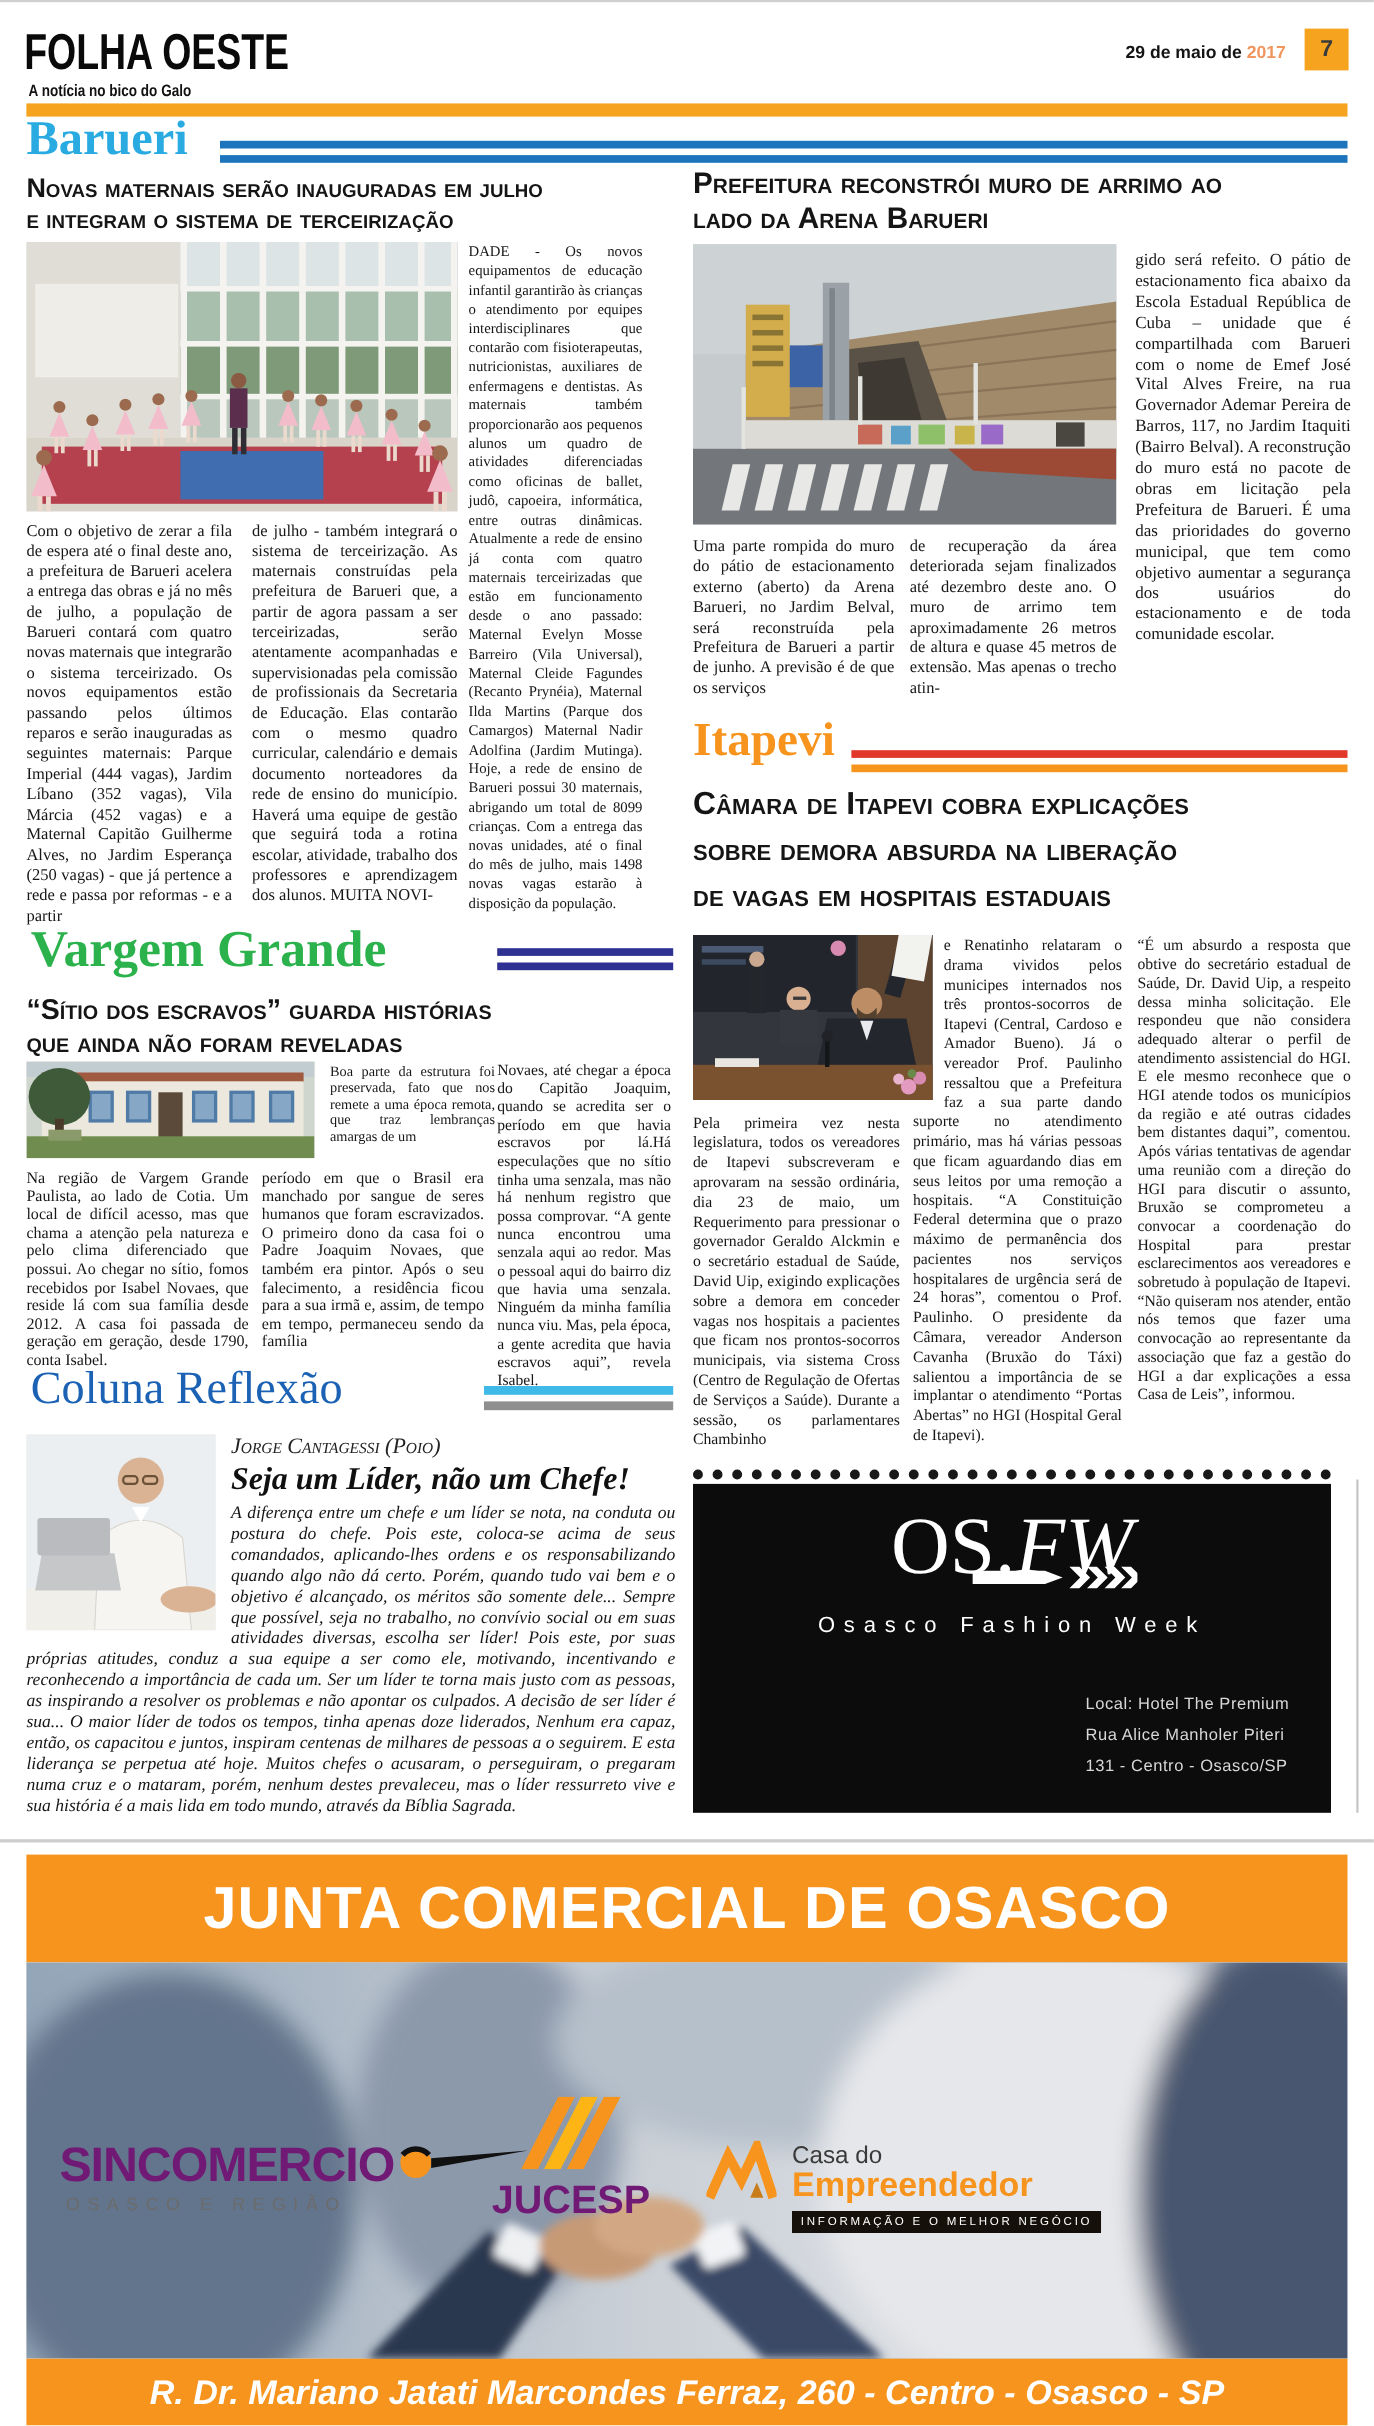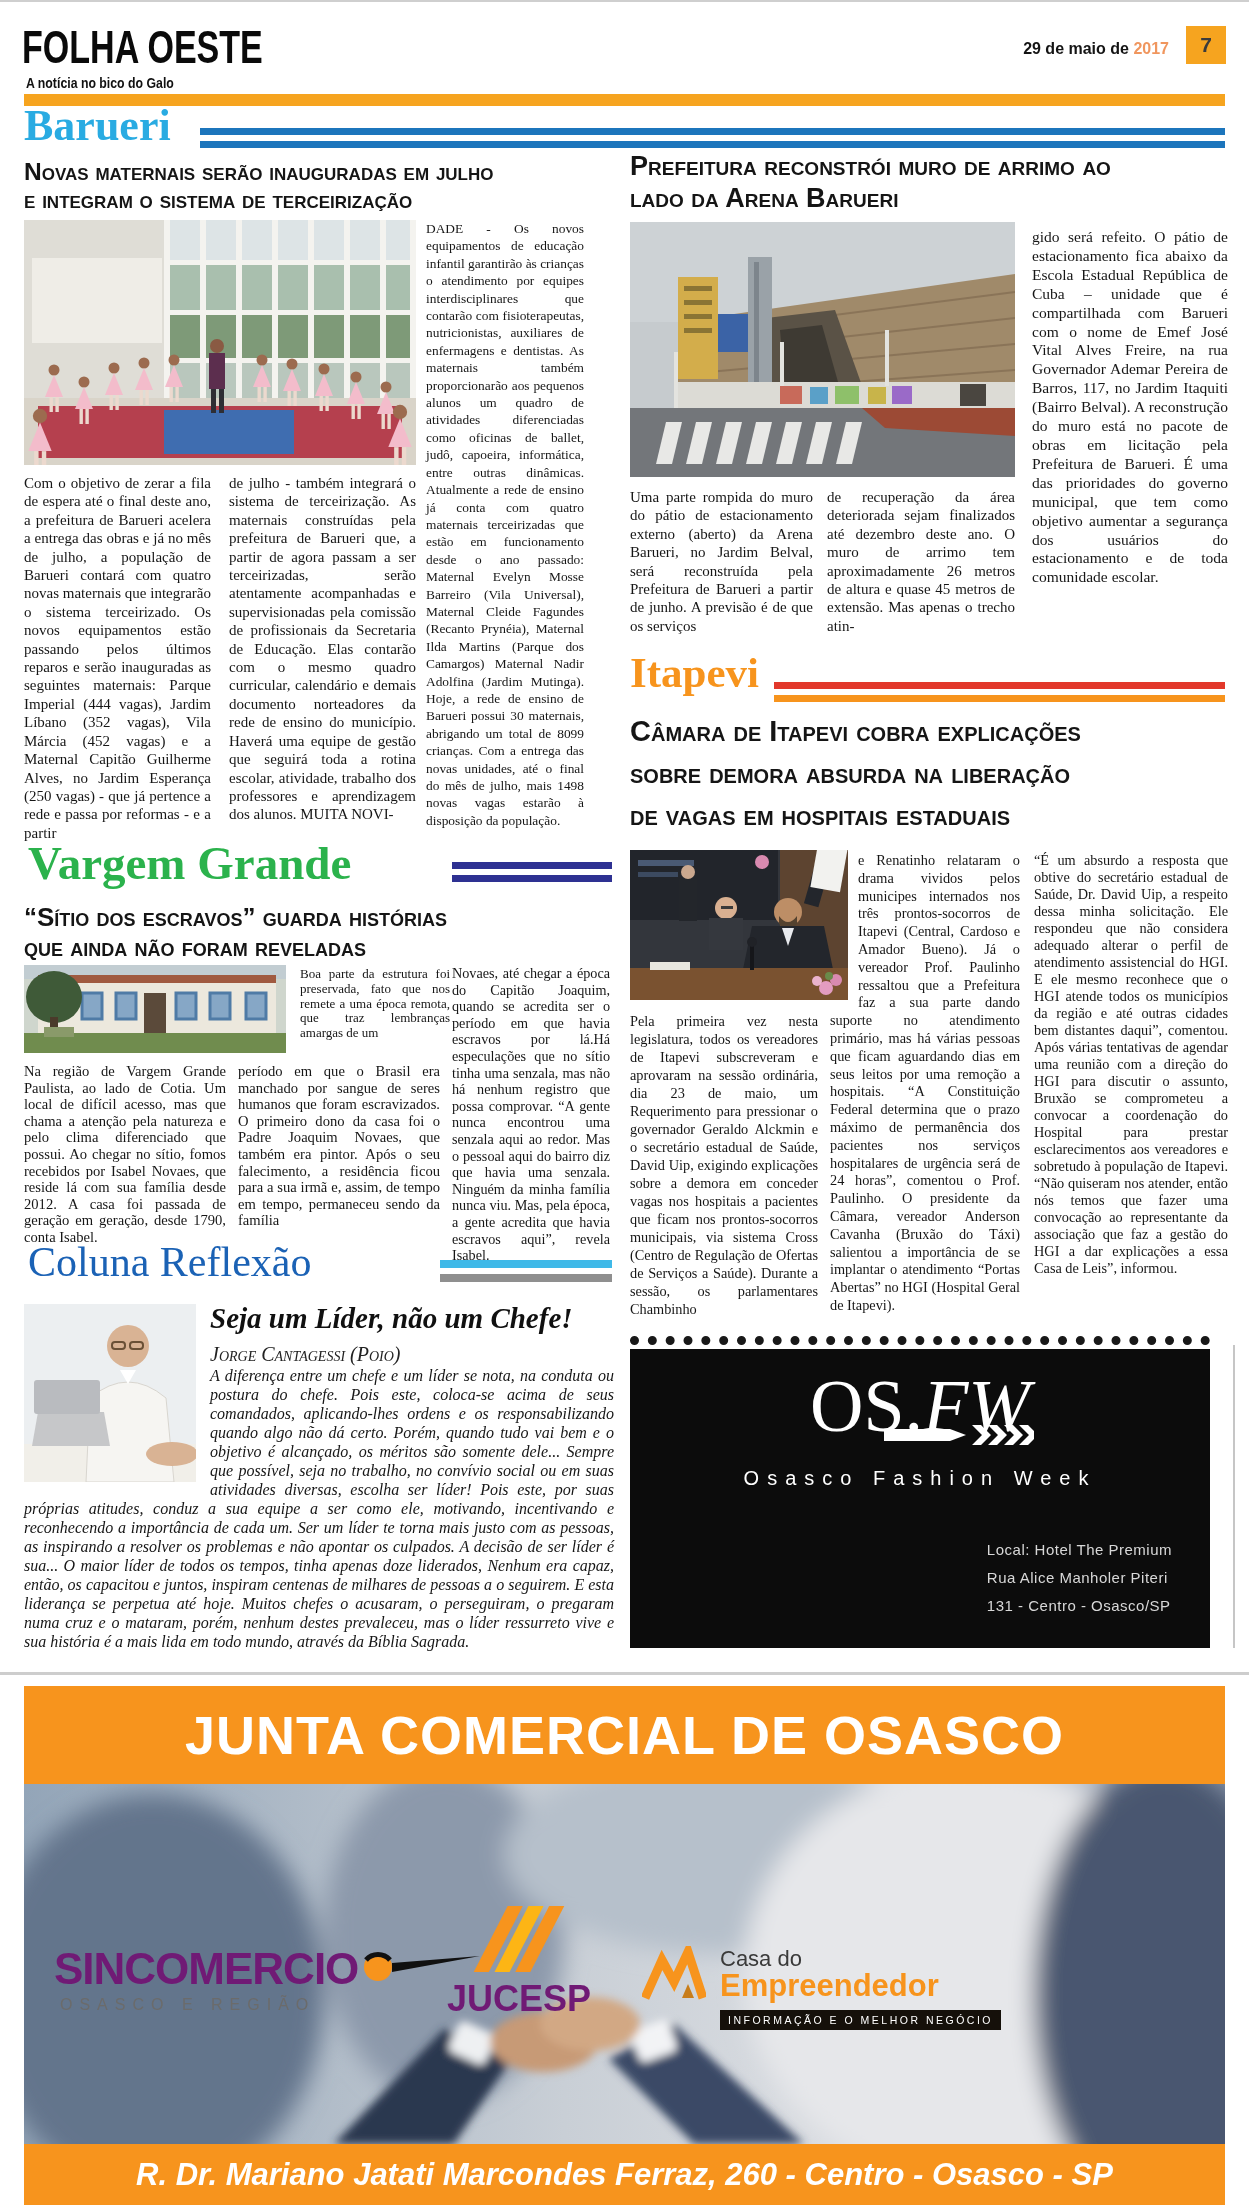"Seja um Líder, não um" div { order: before "Jorge Cantagessi (Poio)" -> after "Jorge Cantagessi (Poio)" }
